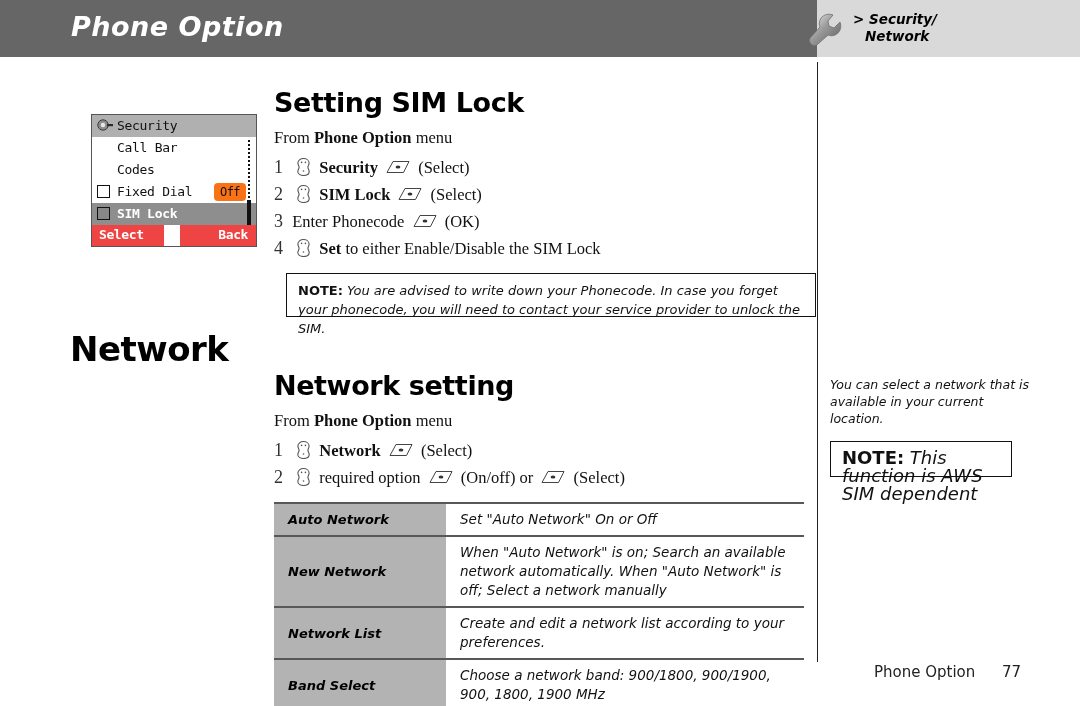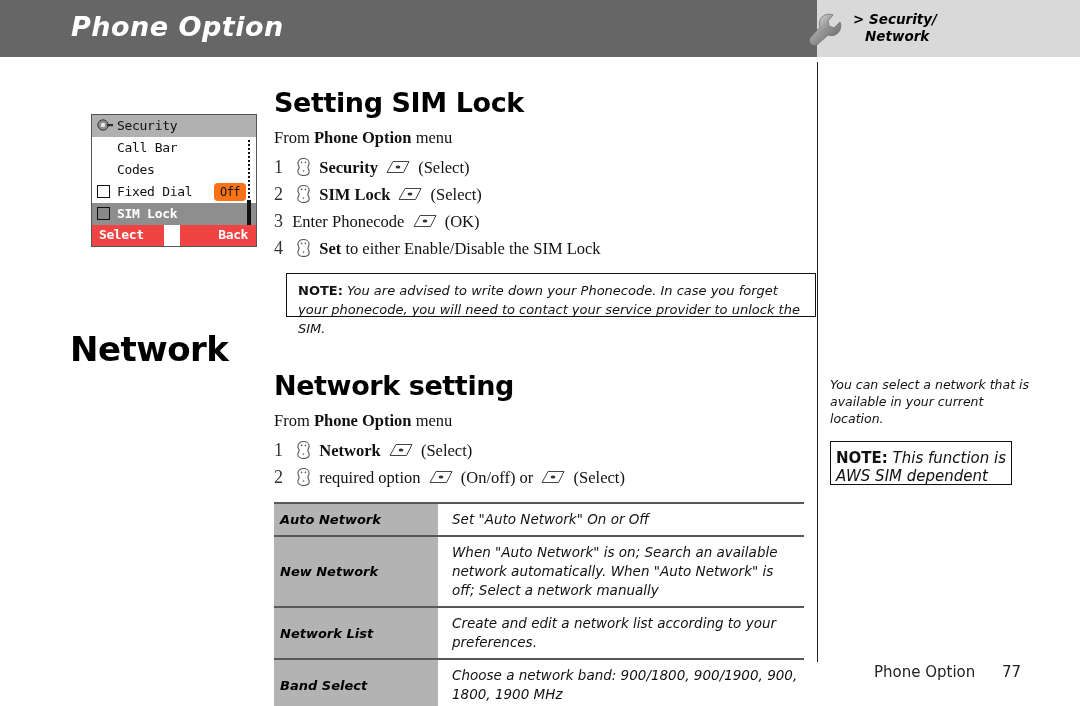"NOTE: This function is AWS" #note-aws { font-size: 15px -> 18px; height: 44px -> 36px; padding: 7px 5px -> 7px 11px }
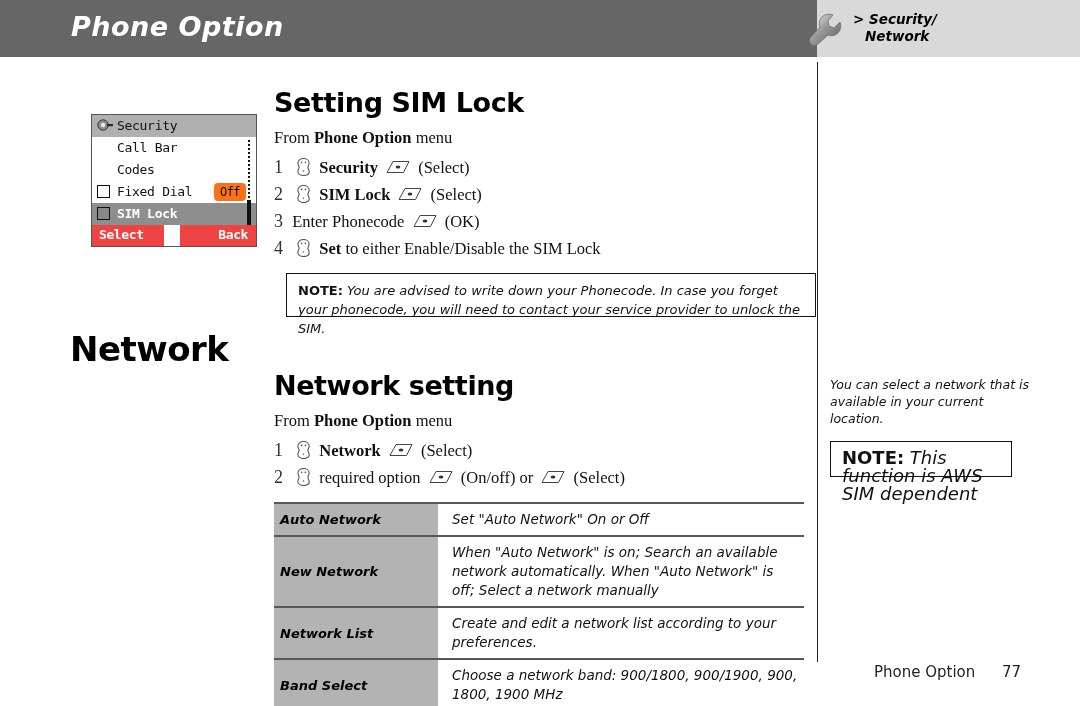"Auto Network" .tbl td.k { padding-left: 6px -> 14px }
